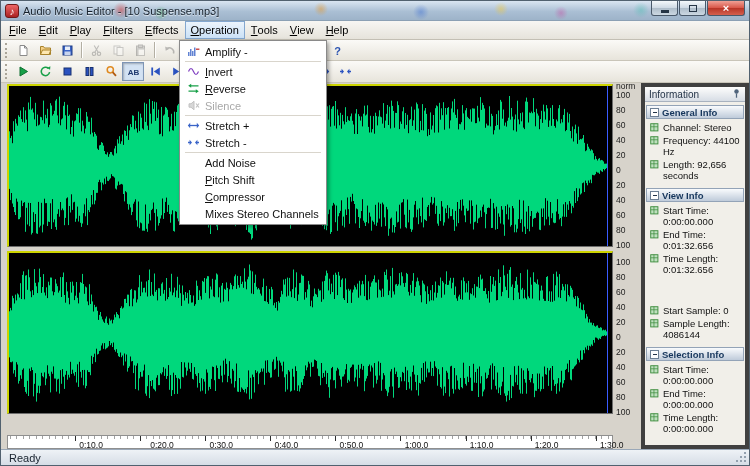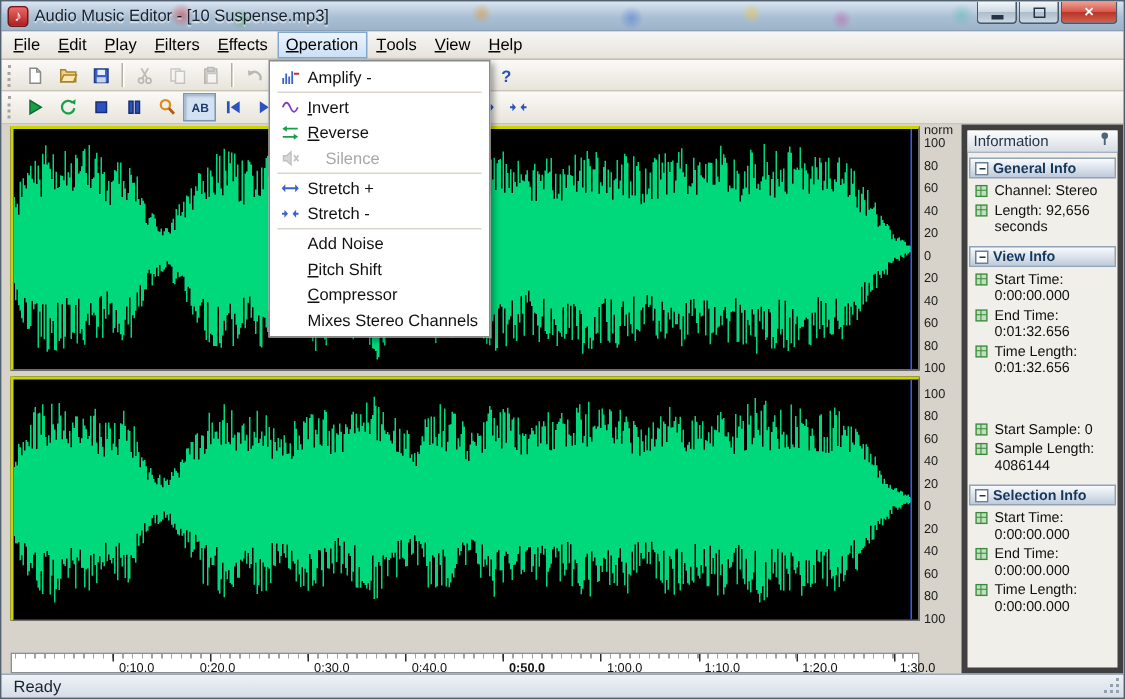"Silence" .mrow.mdis { gap: 12px -> none }
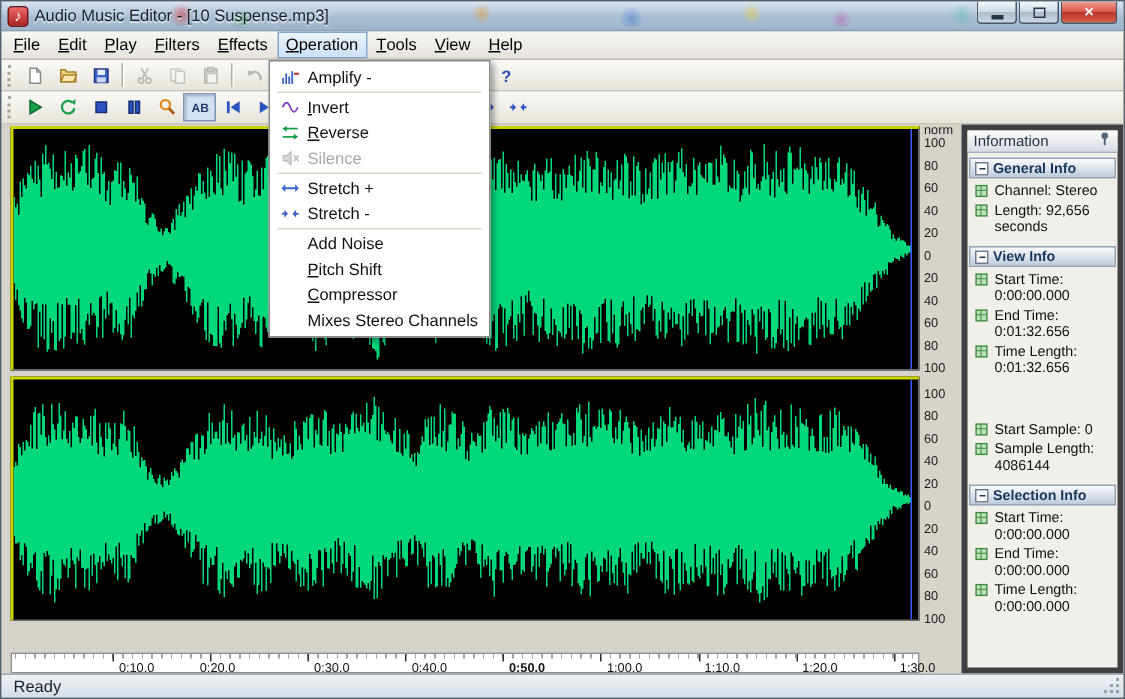"Frequency: 44100 Hz" div.irow { html: none -> <div><span><svg> <rect></rect> <path></path> </svg></span><span>Frequency: 44100 Hz</span></div> }
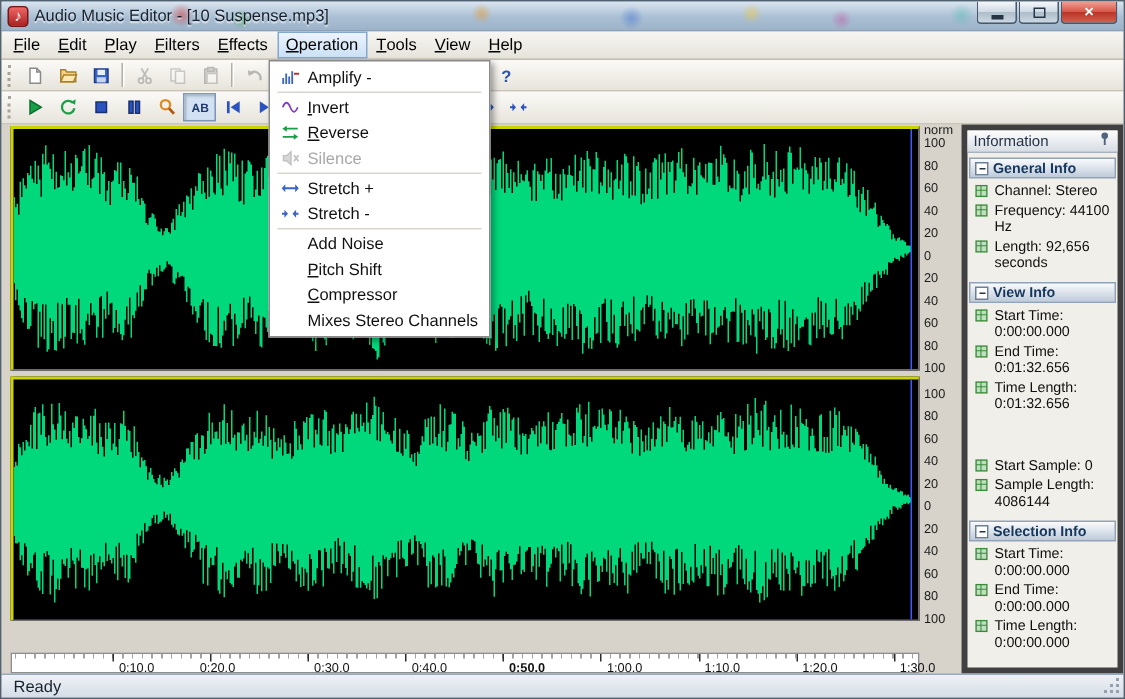"0:20.0" span.tl-label { left: 121px -> 138px }
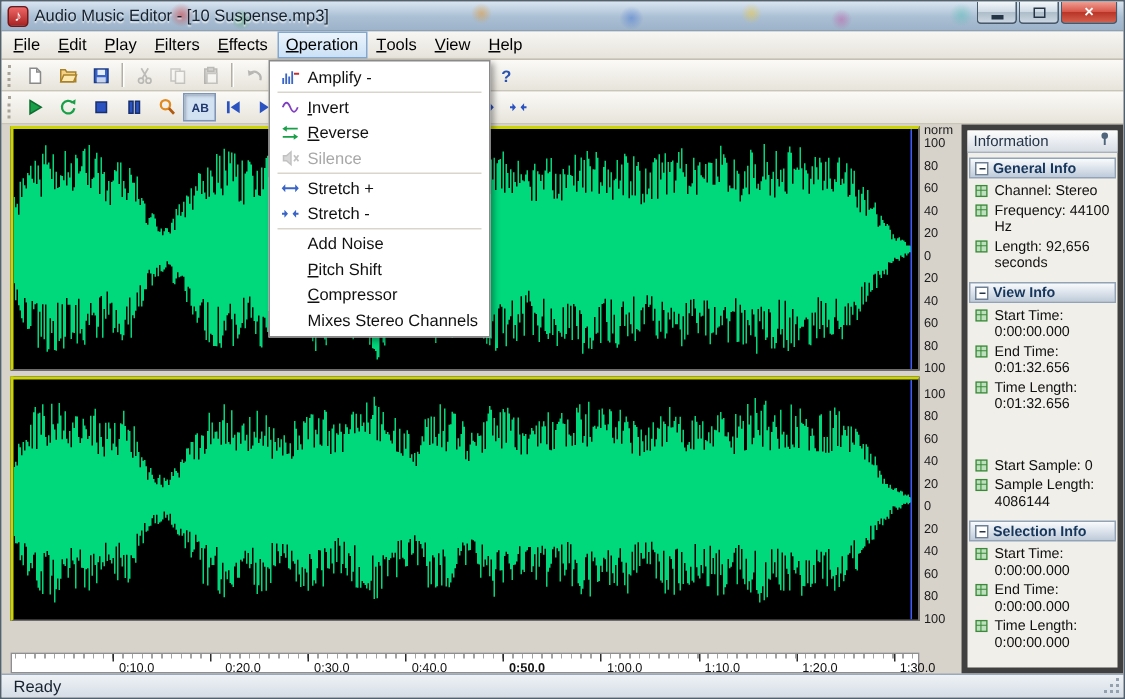"0:50.0" span.tl-label { font-weight: bold -> none }
